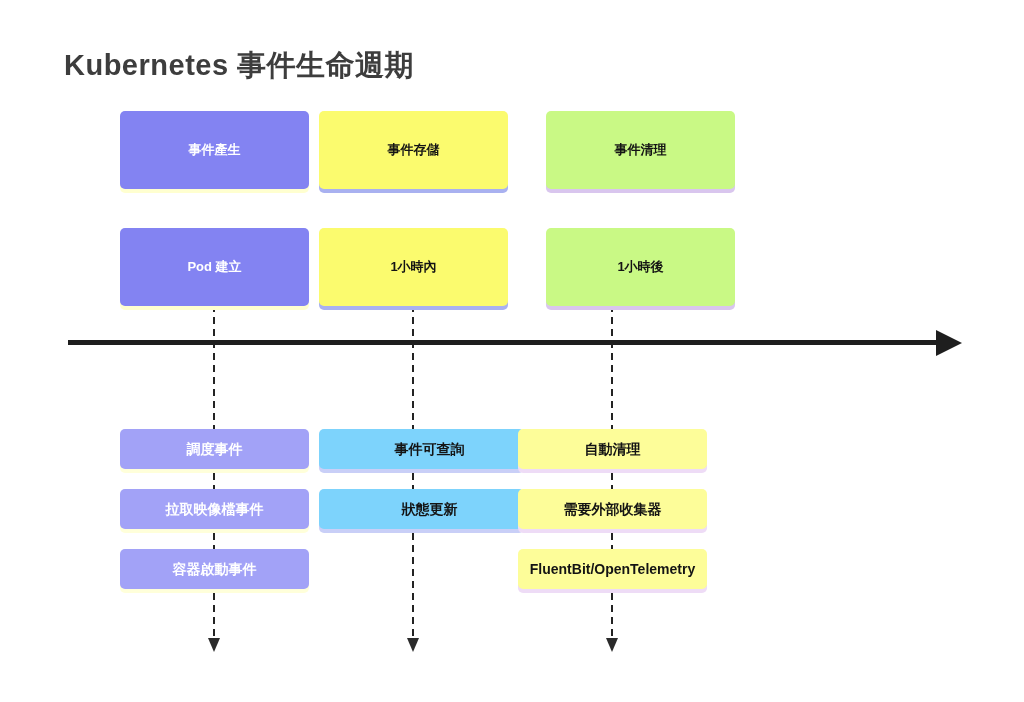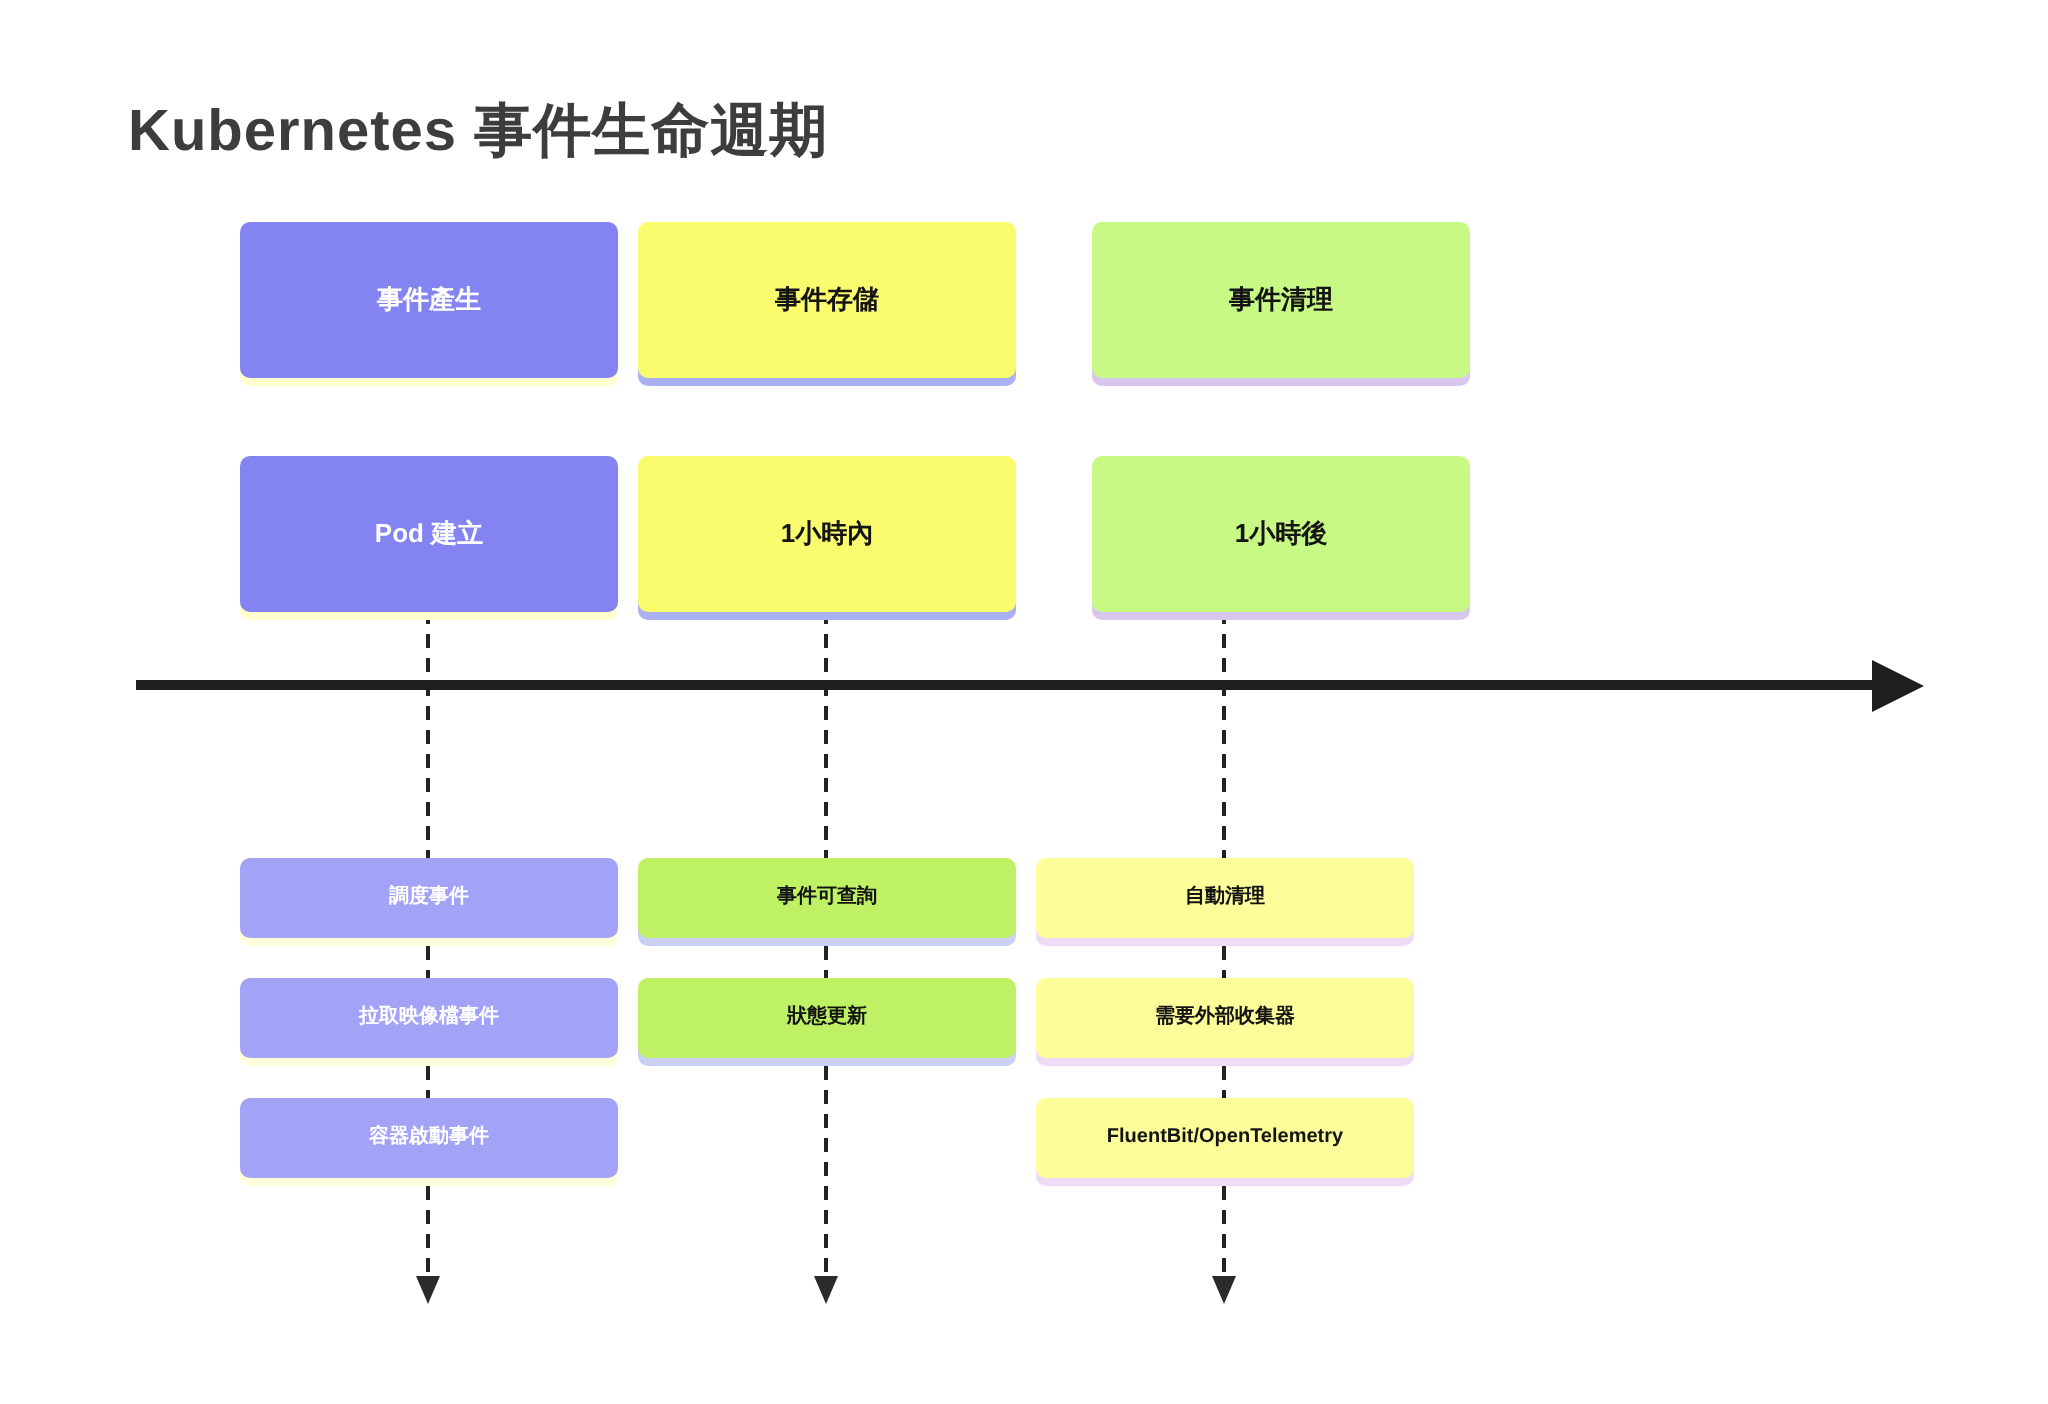"調度事件" .item { font-size: 10px -> 14px }
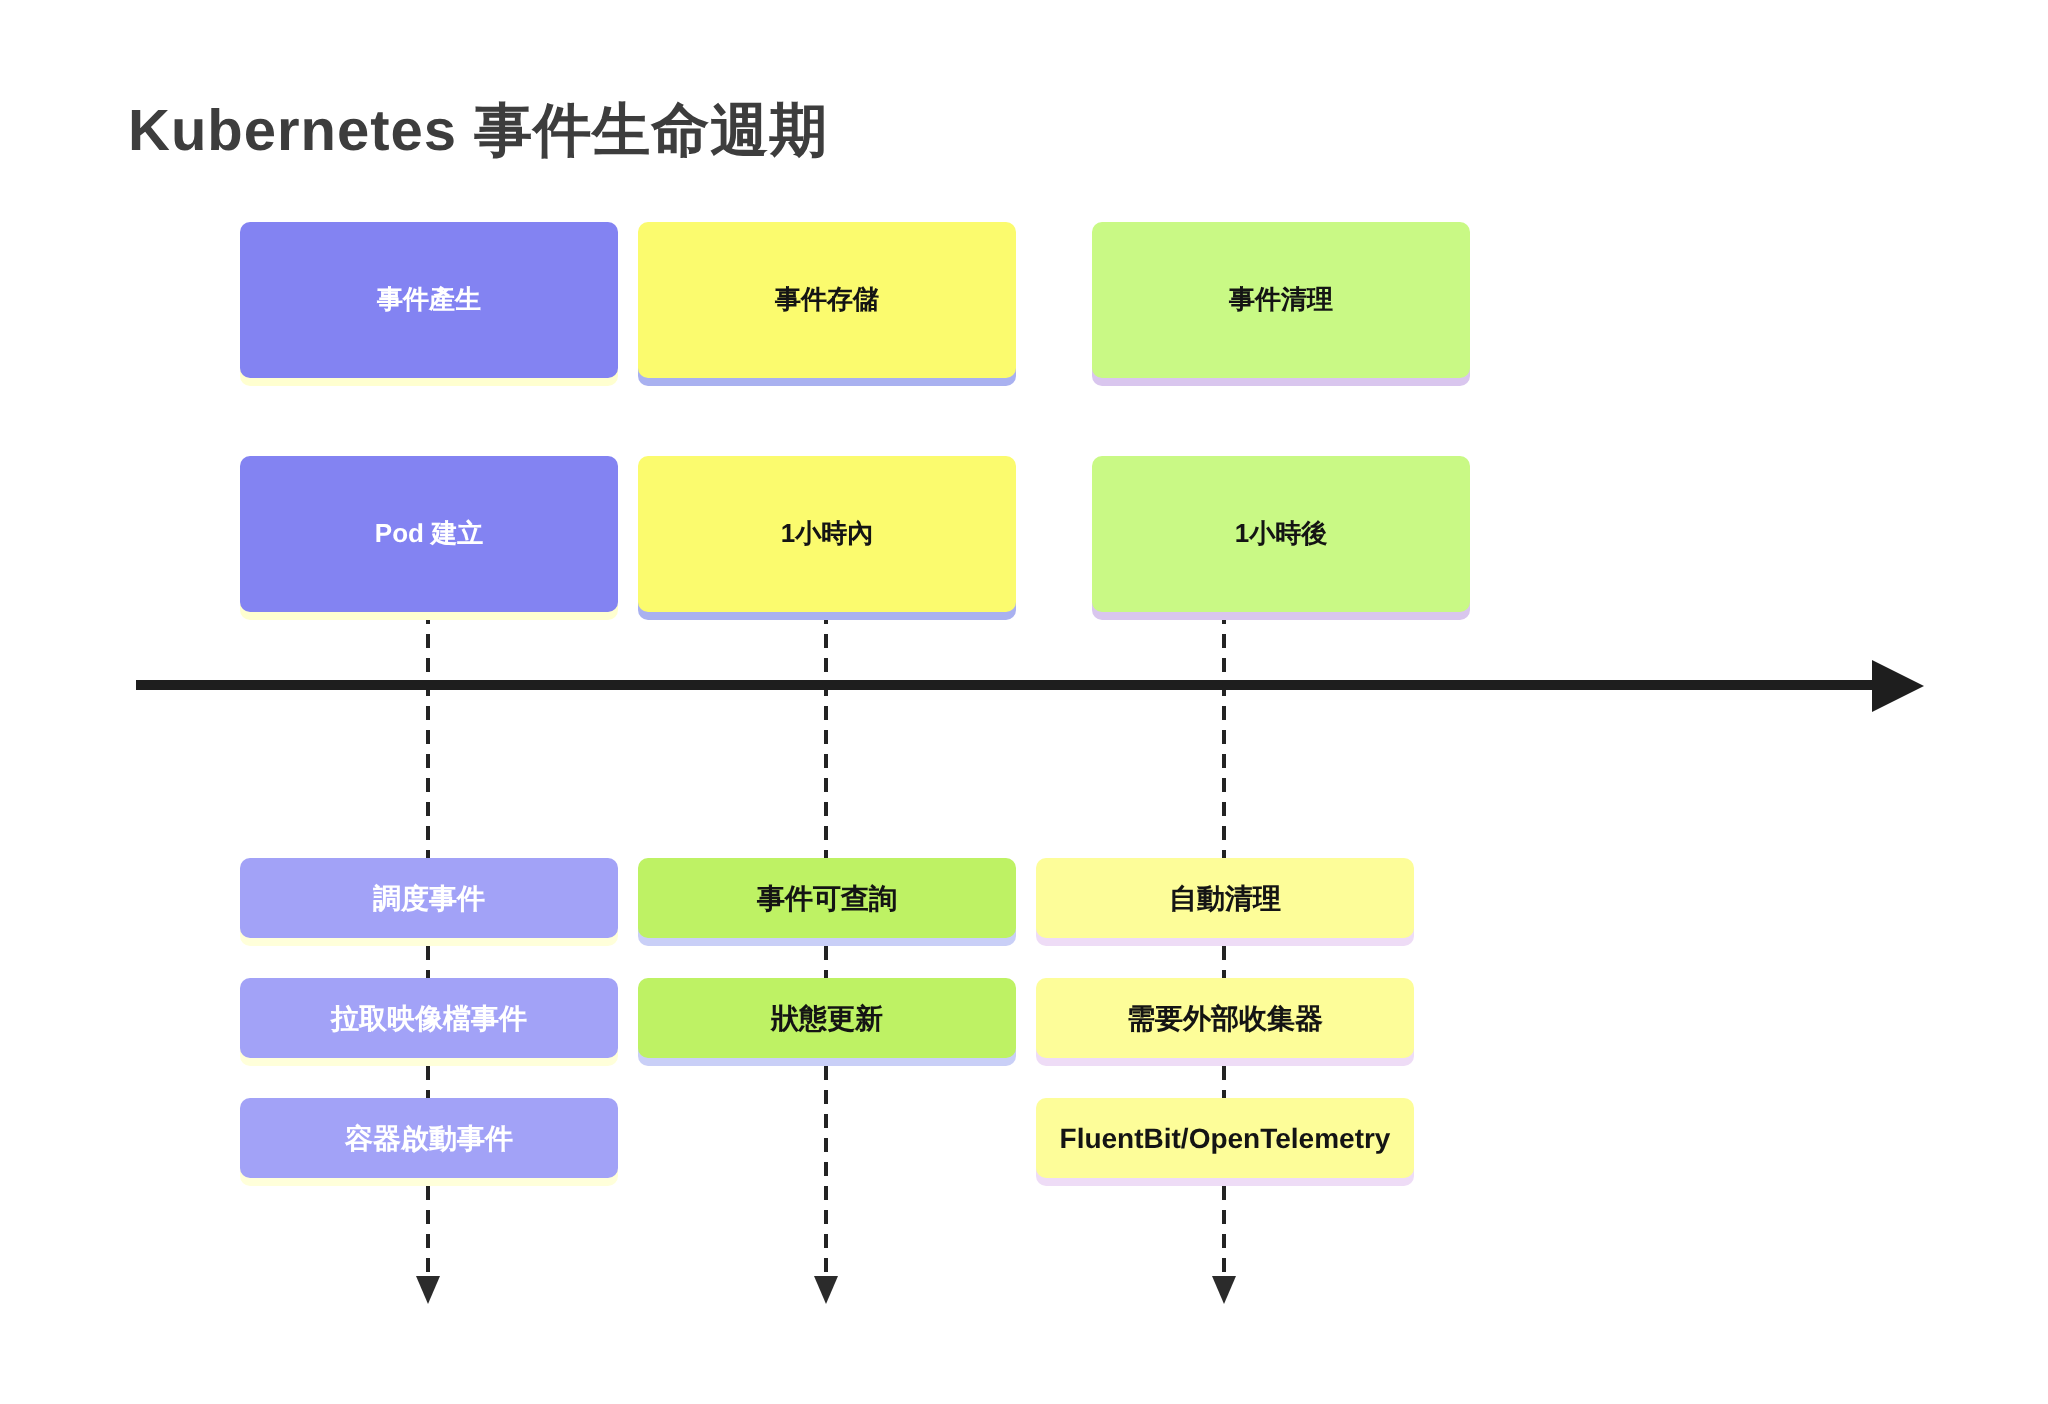"事件可查詢" .c-lyellow-b { background: #bef264 -> #7dd3fc; padding-left: none -> 16px }
